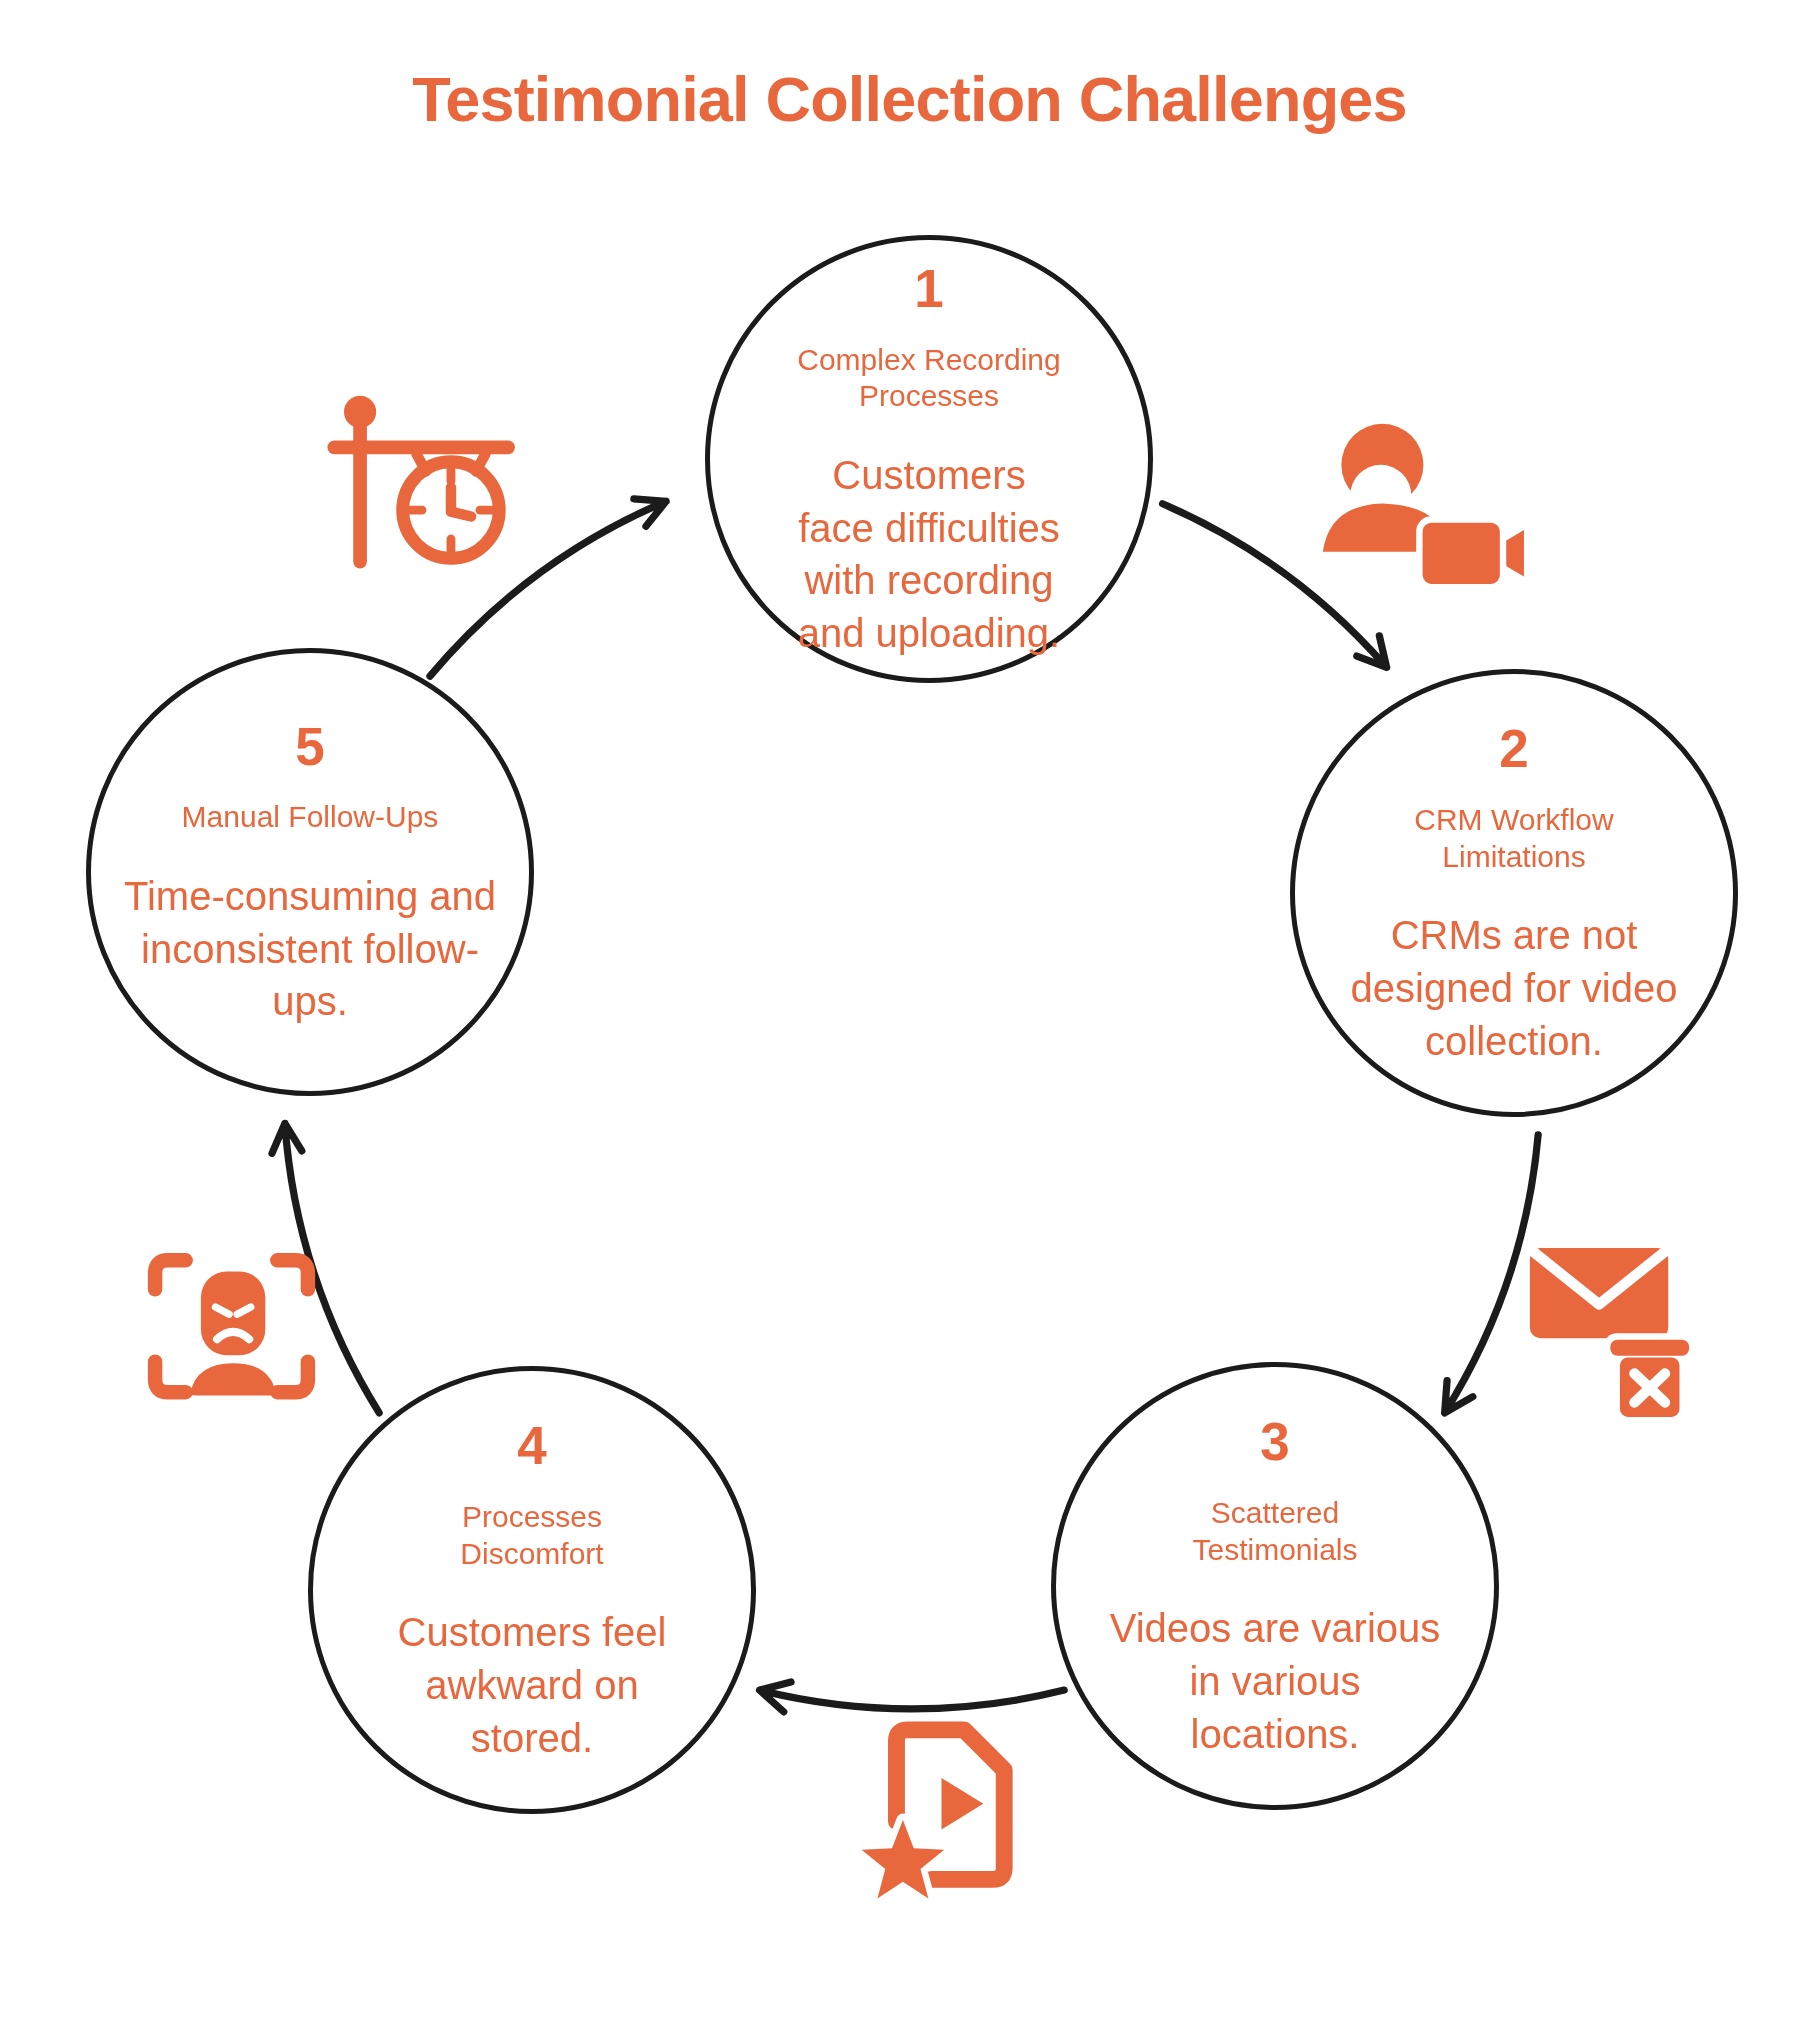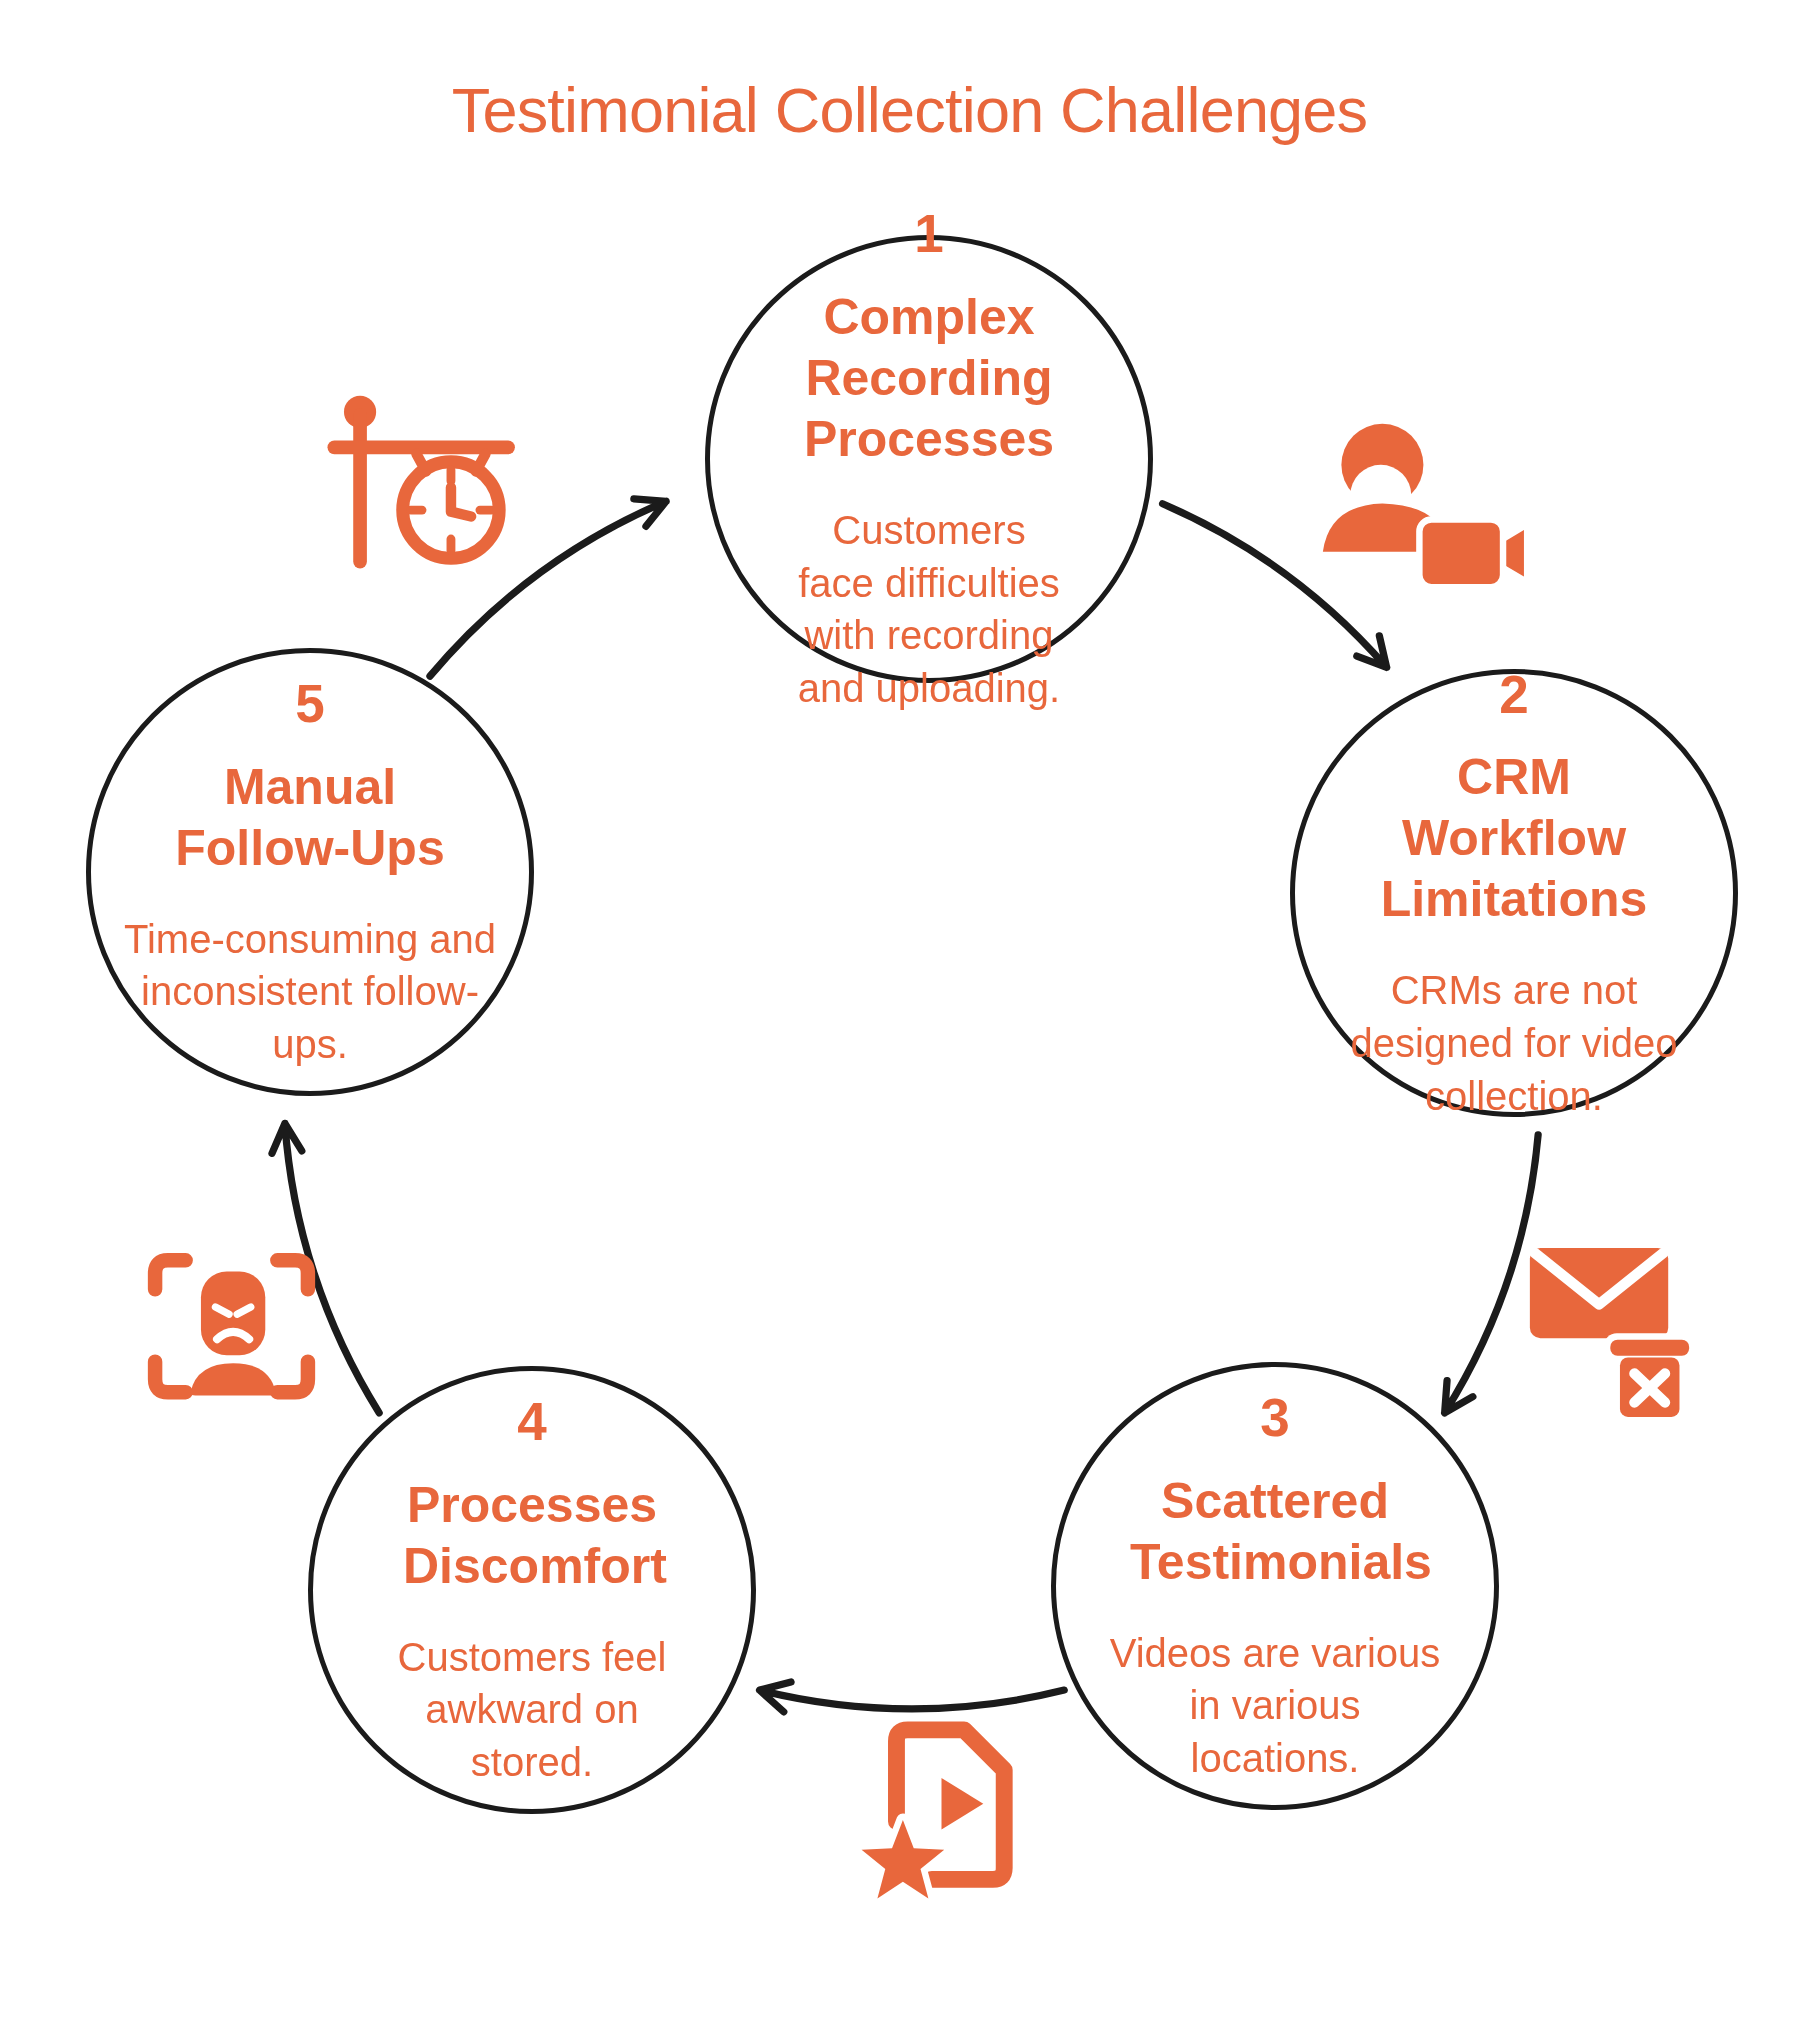"Testimonial Collection Challenges" .page-title { font-weight: normal -> bold; top: 74px -> 63px }
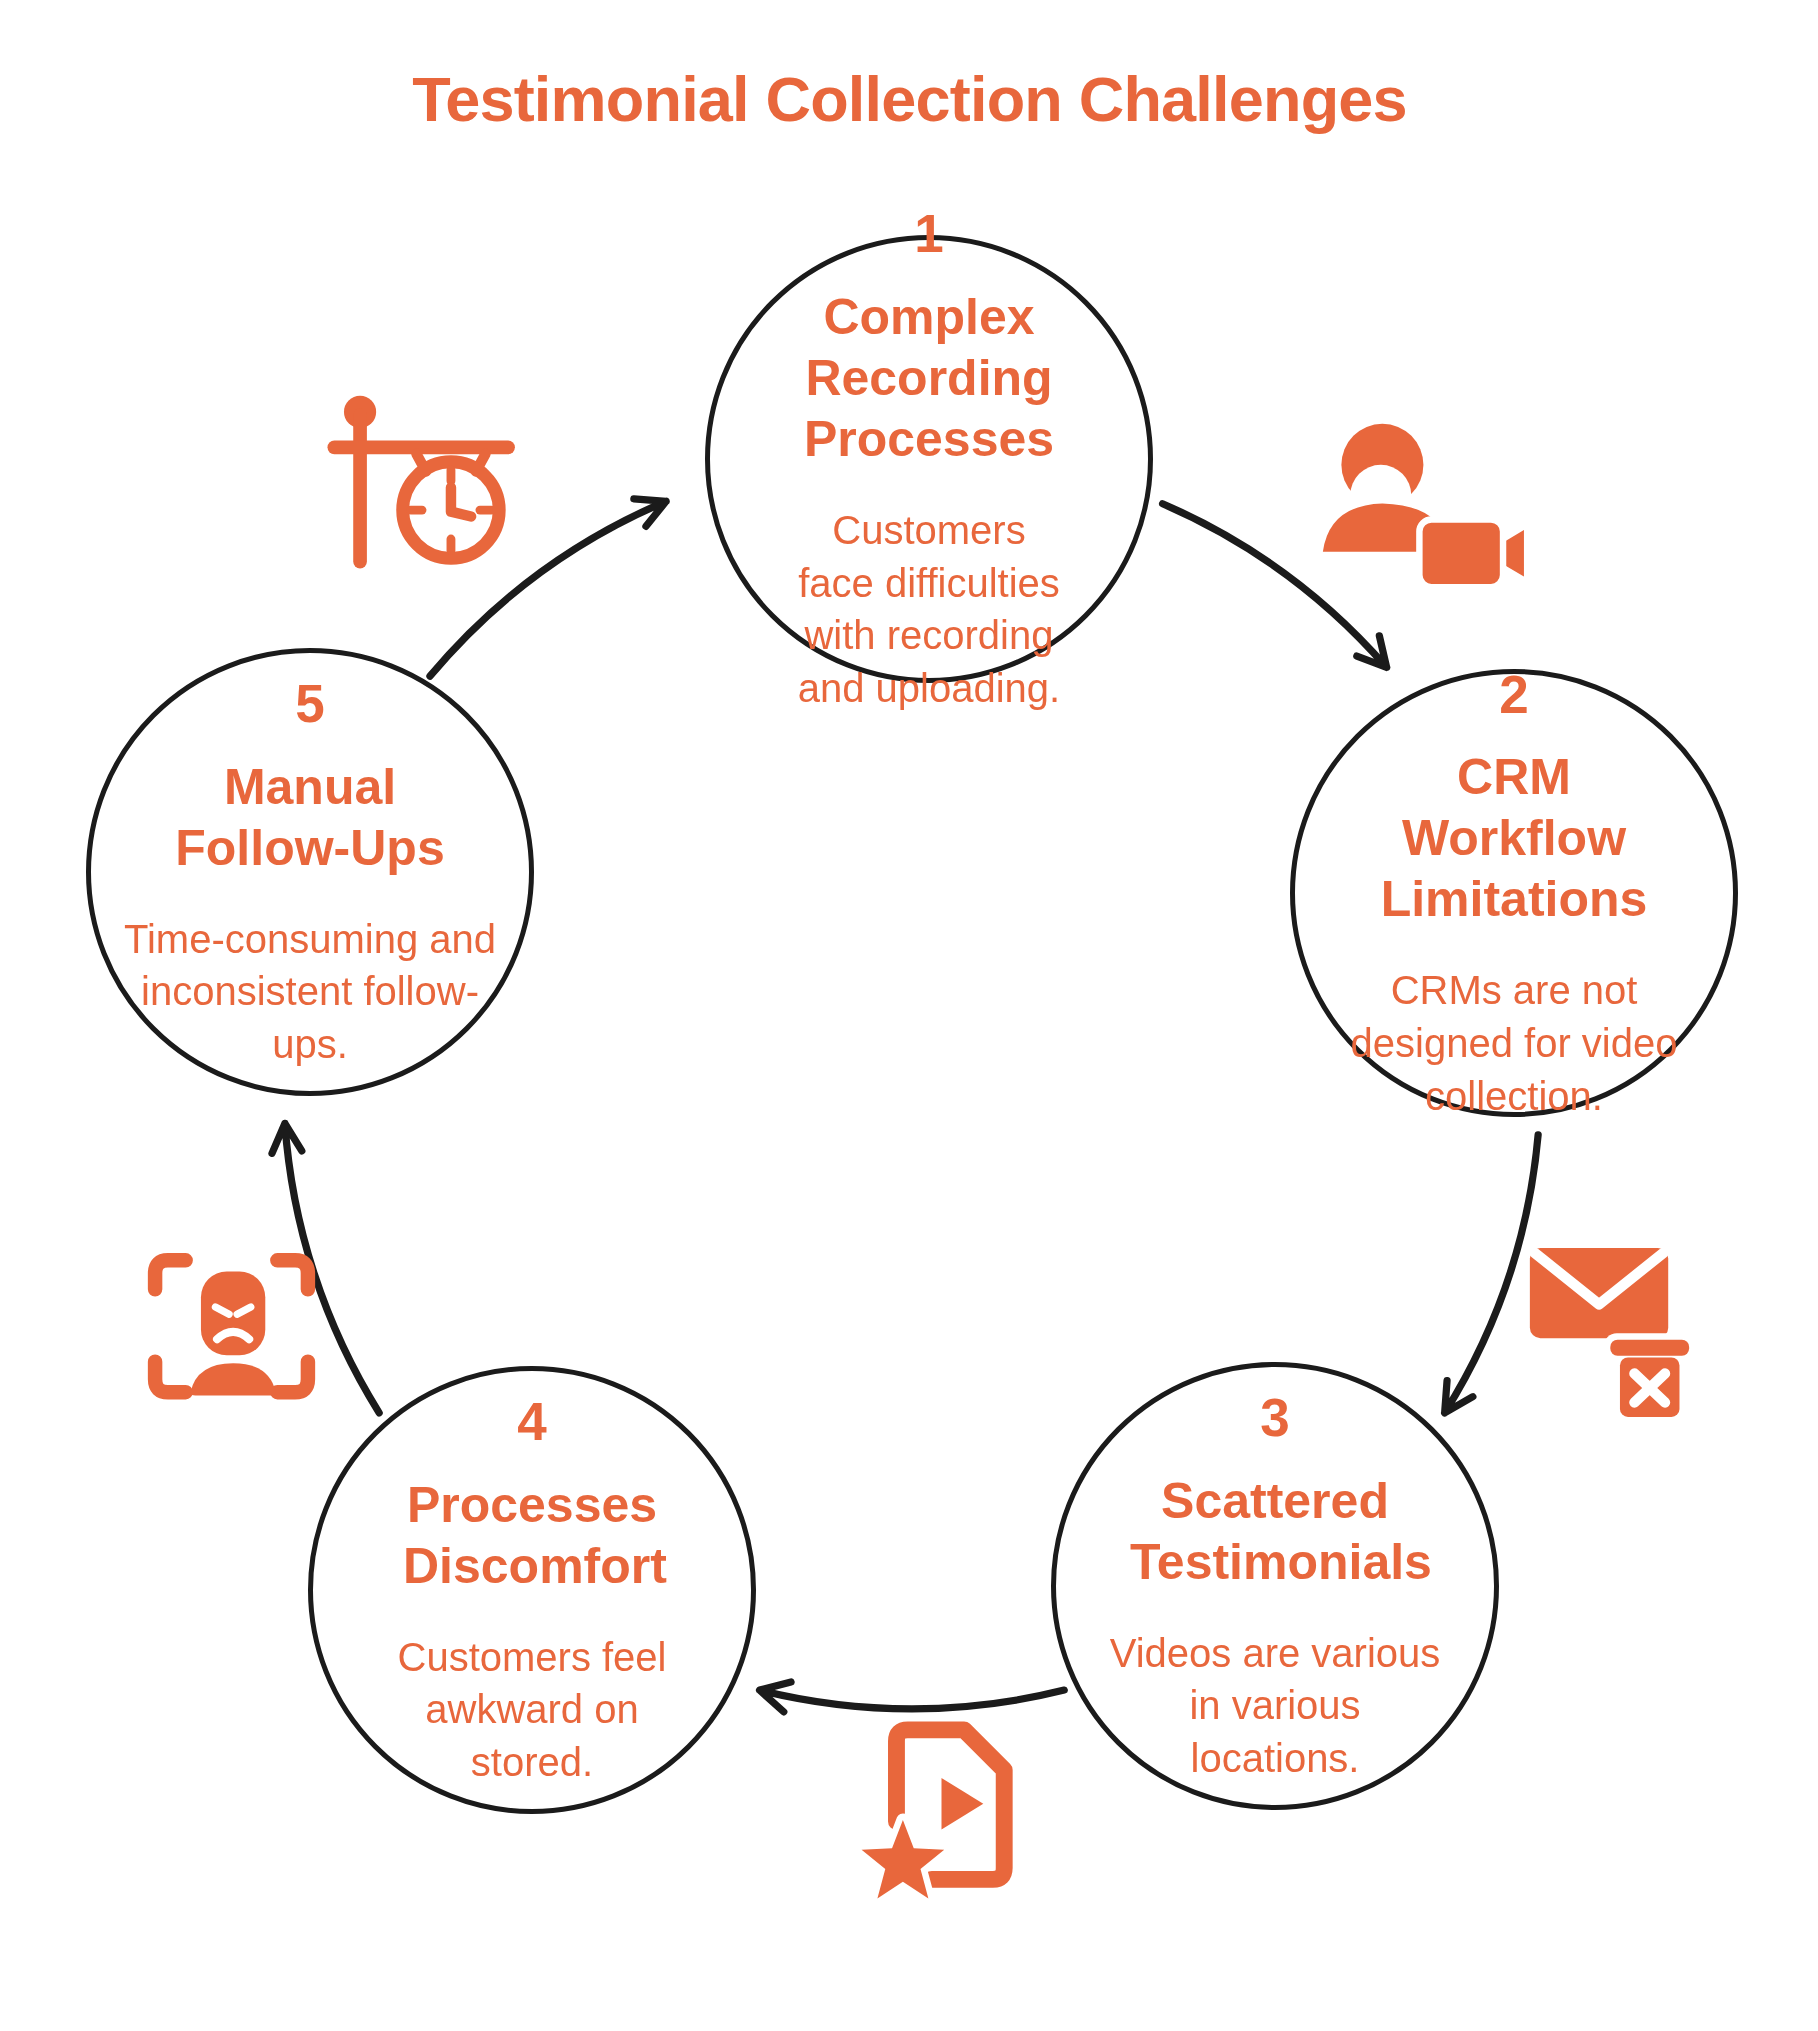"Complex Recording Processes" .heading { font-size: 50px -> 30px; font-weight: bold -> normal }
